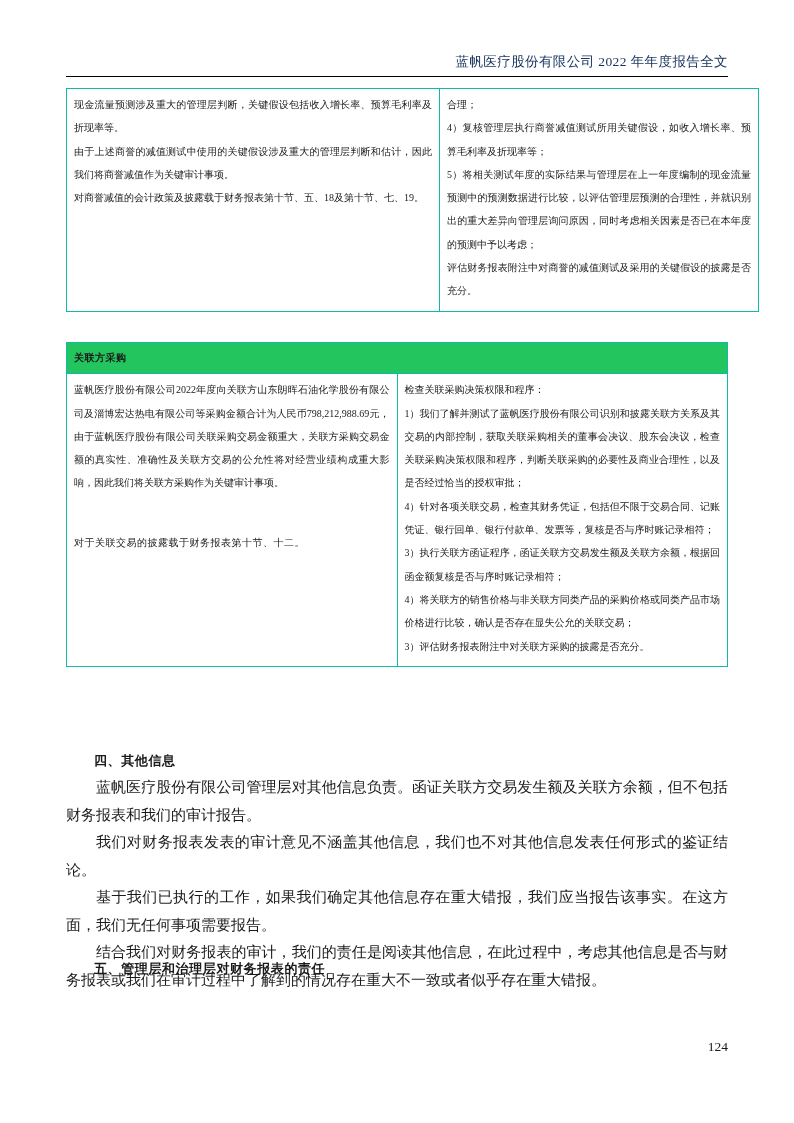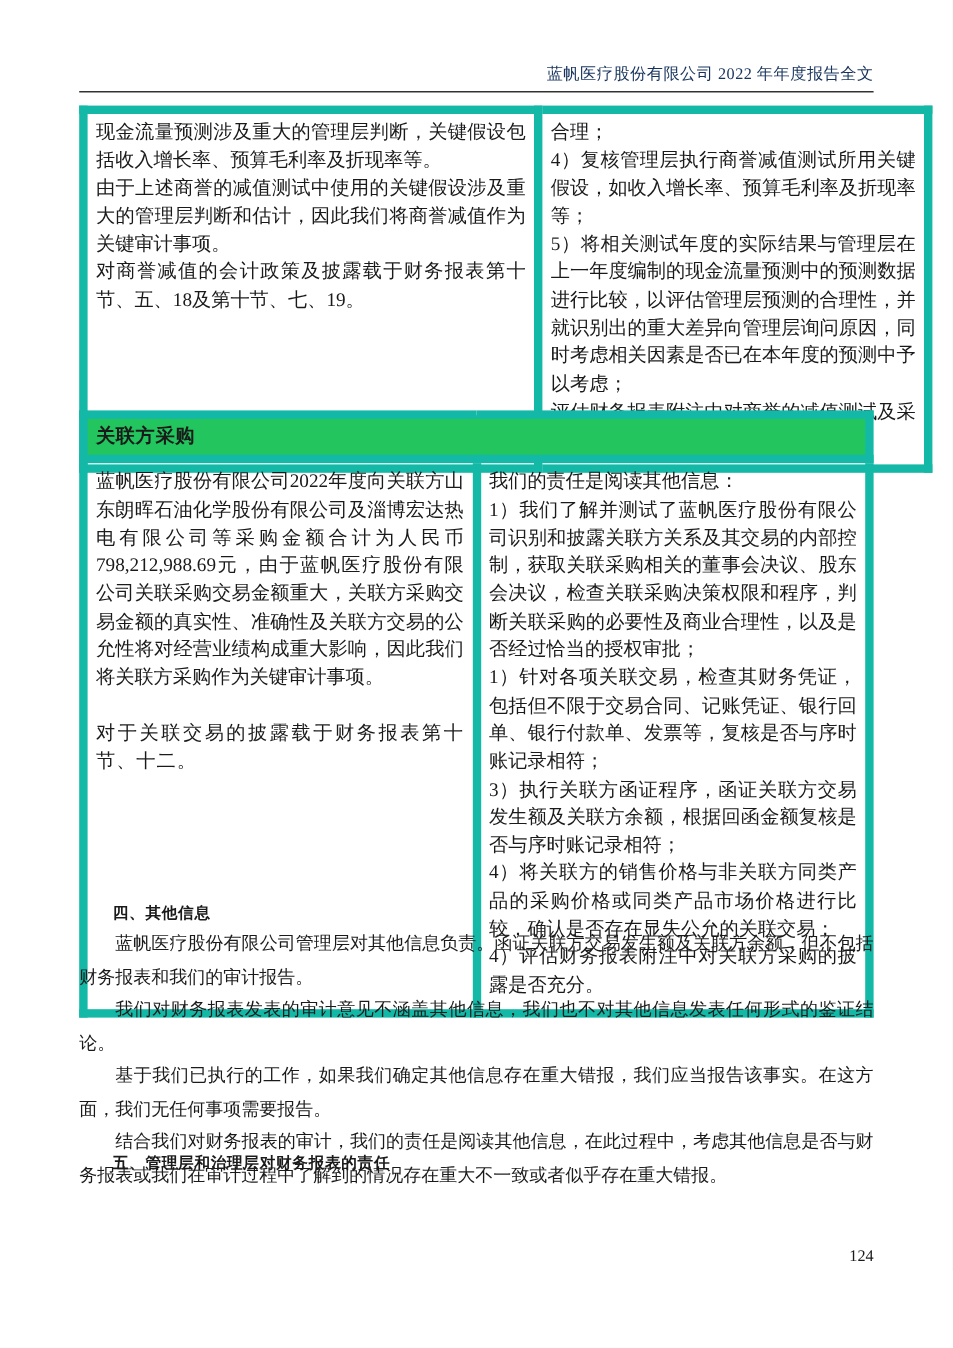"现金流量预测涉及重大的管理层判断，关键假设包括收入增长率、预算毛利率及折现率等。" .kam-table td { border: 7px solid #14b8a6 -> 1px solid #14b8a6; font-size: 16px -> 10px }
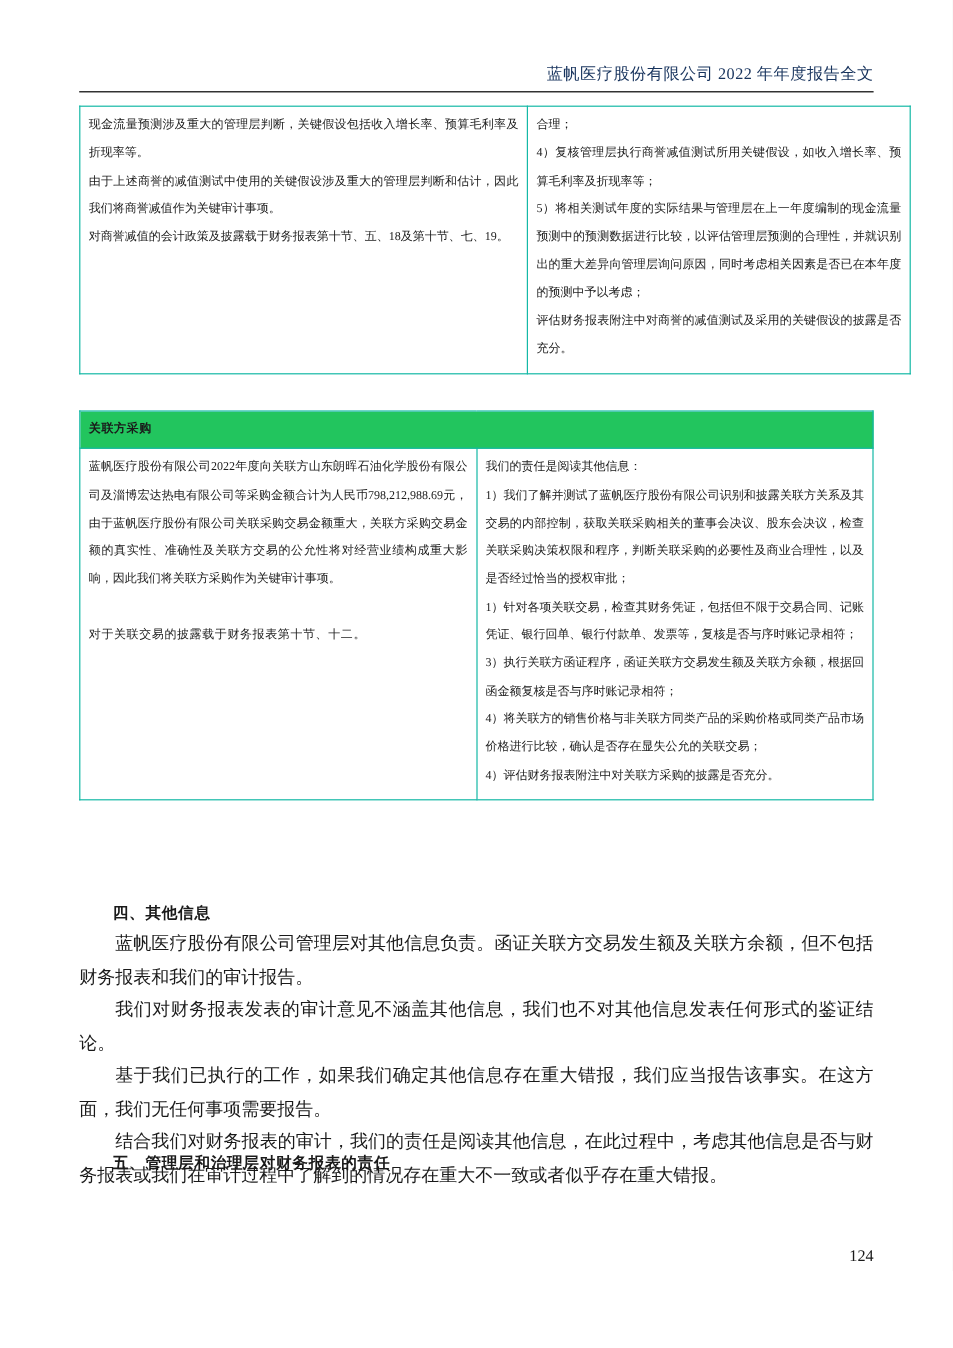"我们的责任是阅读其他信息：" p { text: 我们的责任是阅读其他信息 -> 检查关联采购决策权限和程序 }
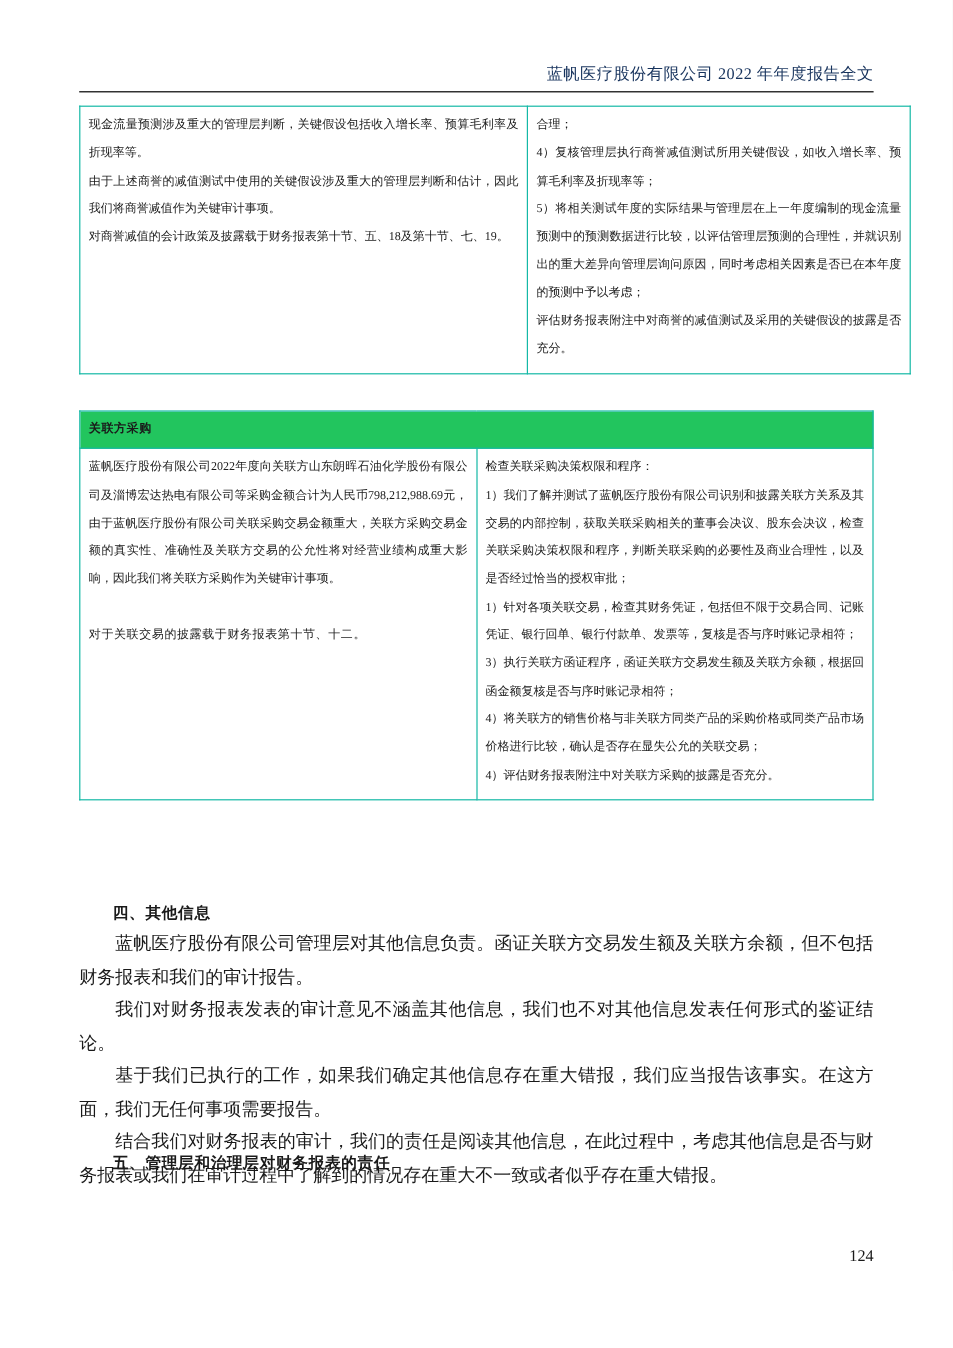"1）针对各项关联交易，检查其财务凭证，包括但不限于交易合同、记账凭证、银行回单、" p { text: 1 -> 4 }
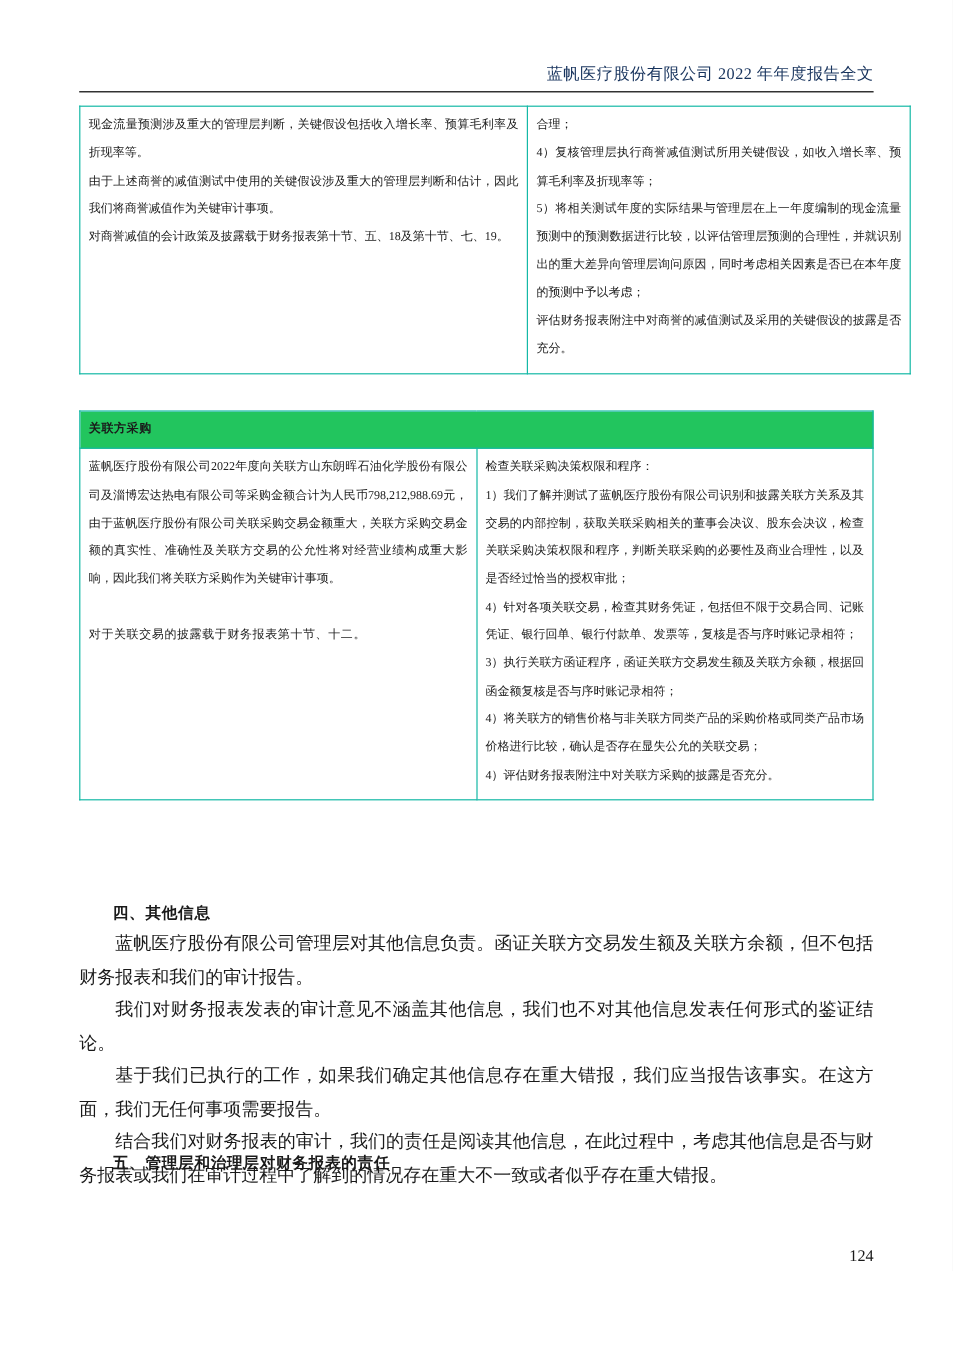"对于关联交易的披露载于财务报表第十节、十二。" .cell-body p.gap-before { margin-top: 23px -> 36px }
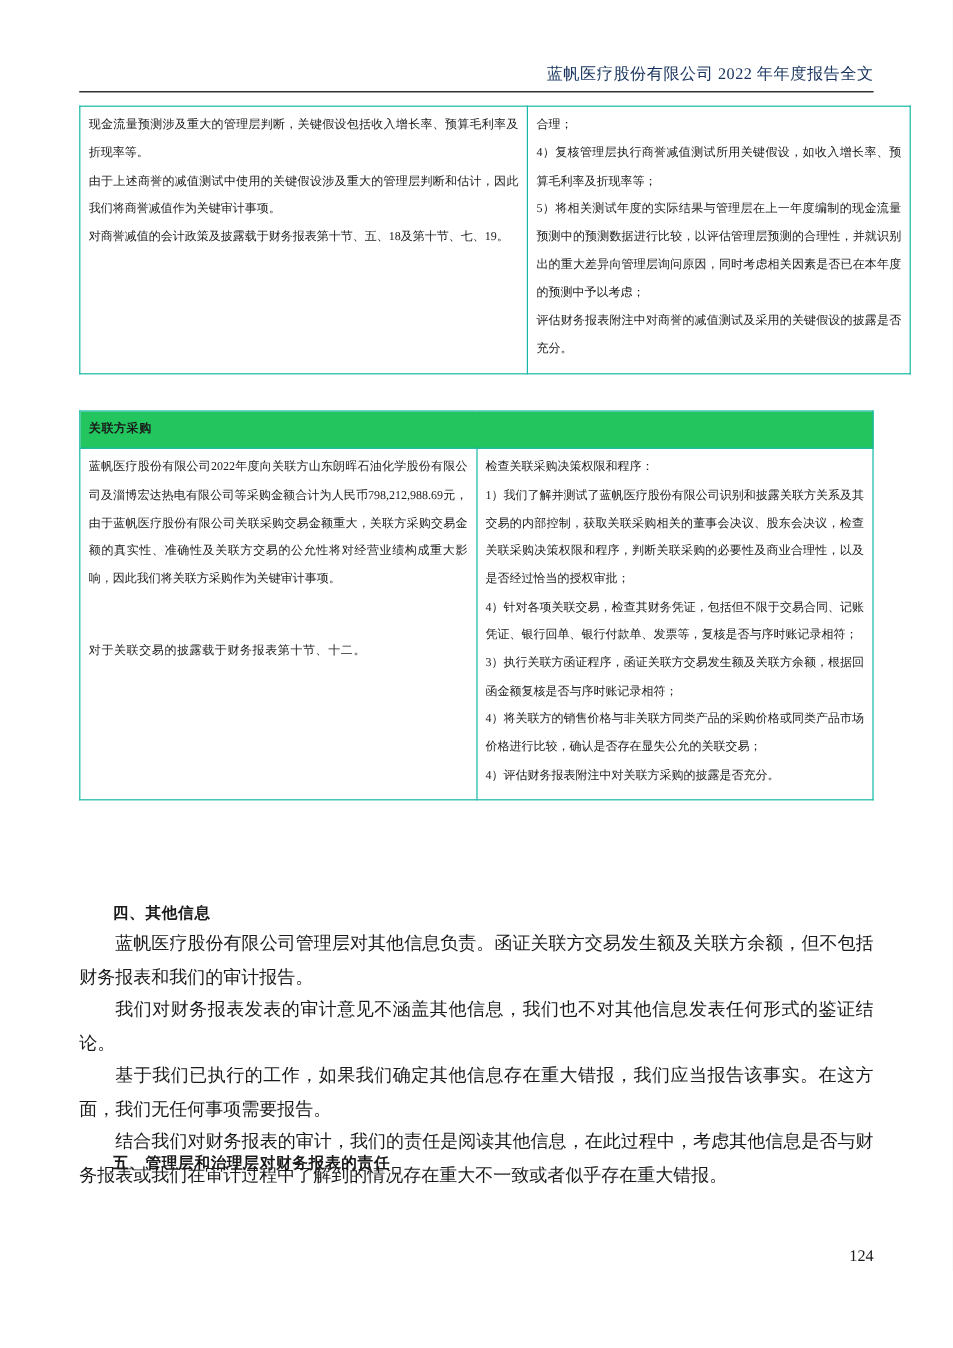"4）评估财务报表附注中对关联方采购的披露是否充分。" p { text: 4 -> 3 }
